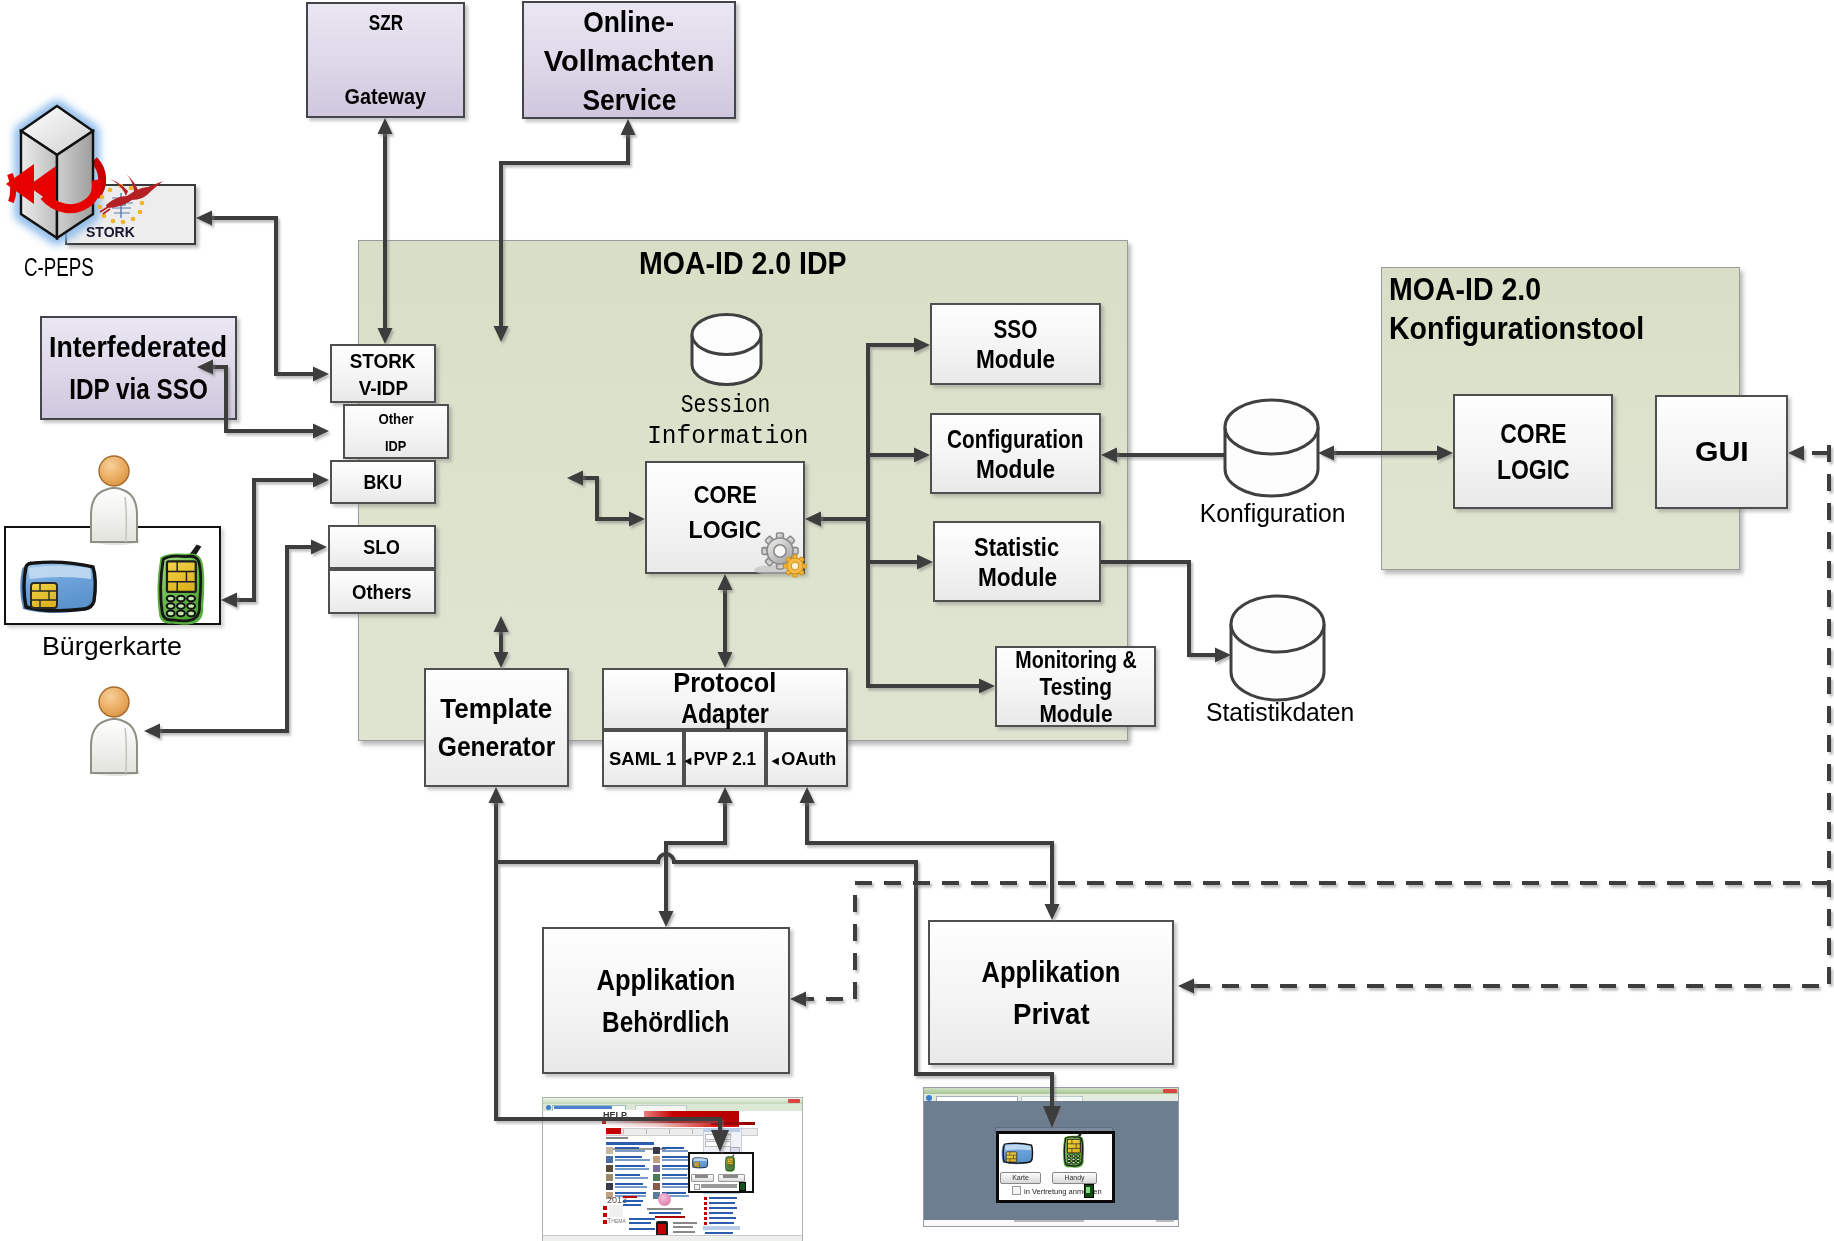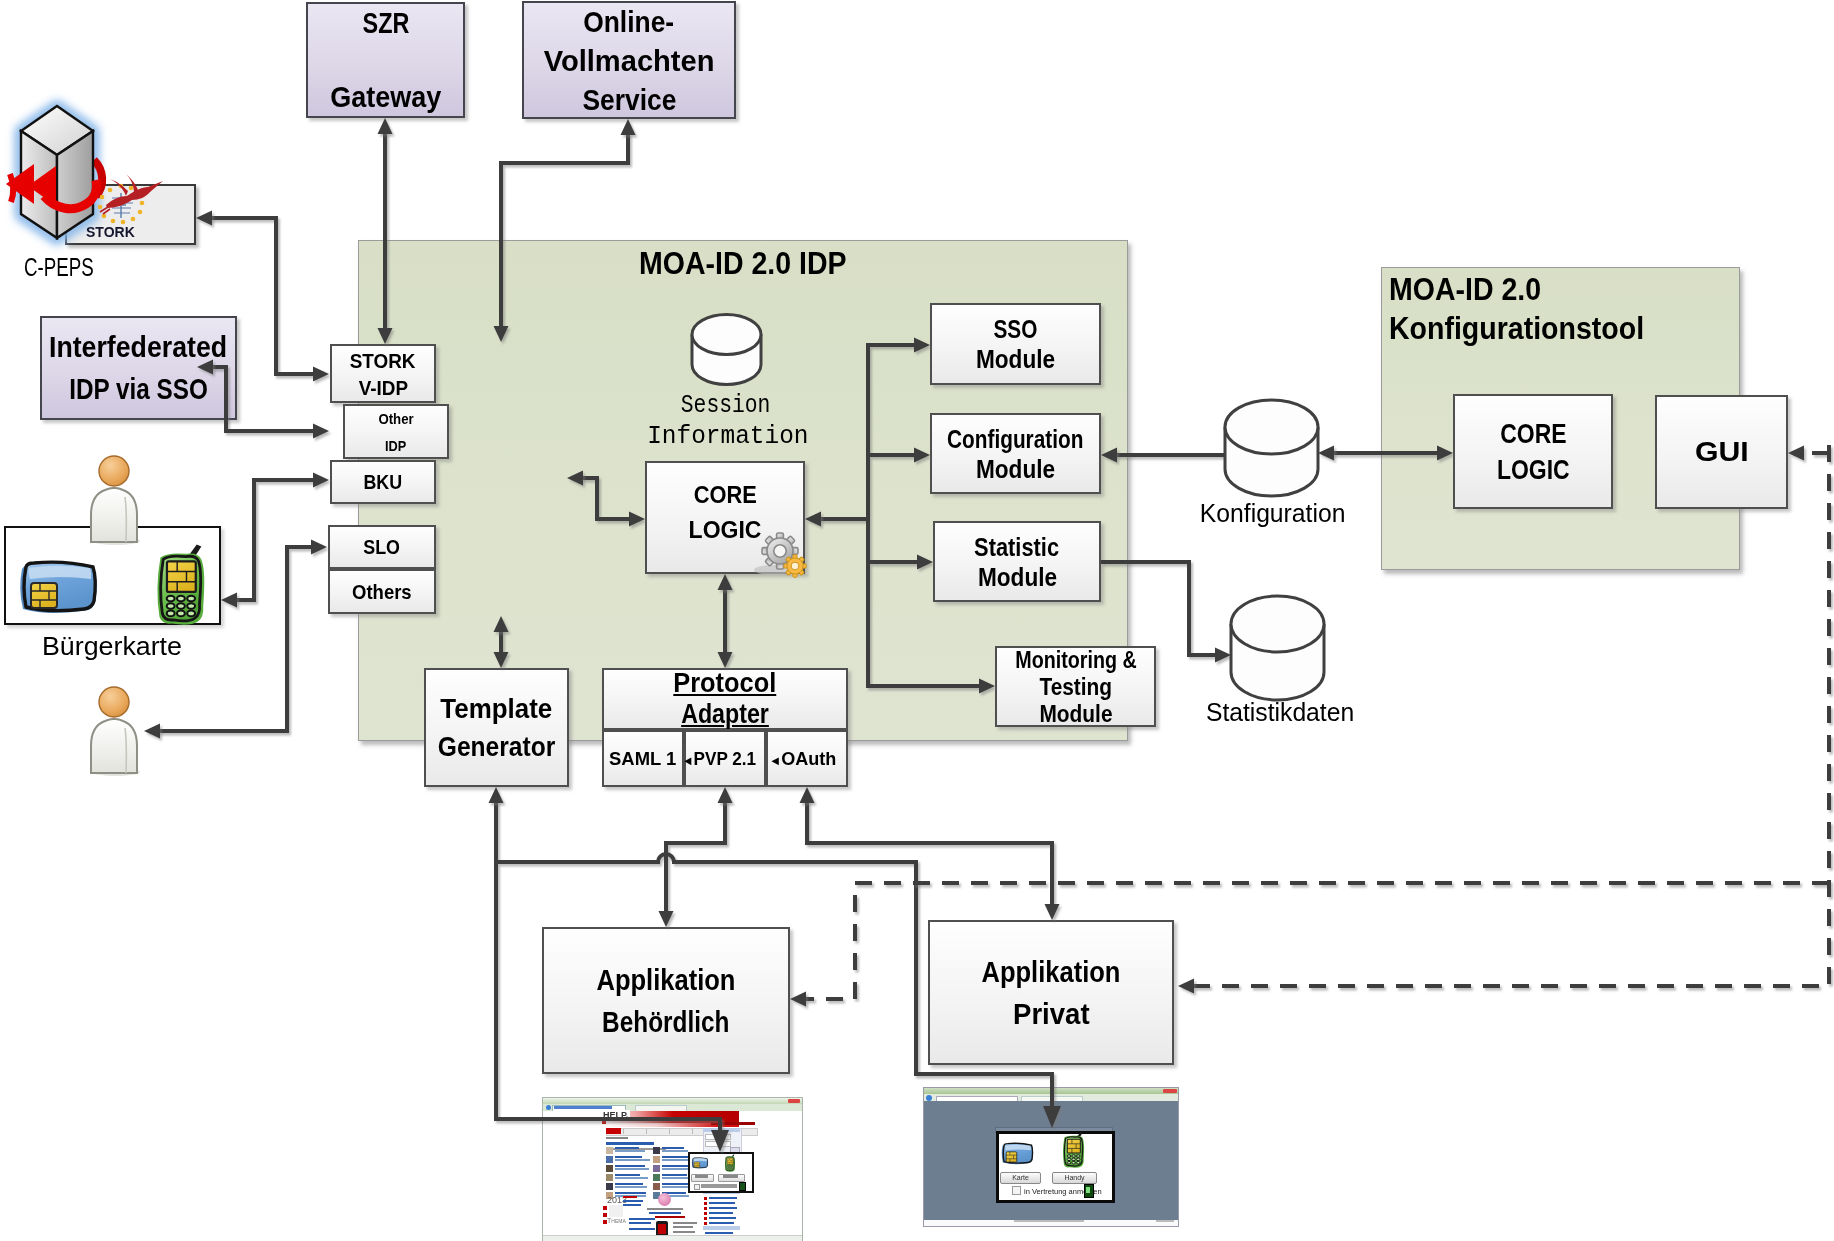"SZR" div.box { font-size: 30px -> 22px }
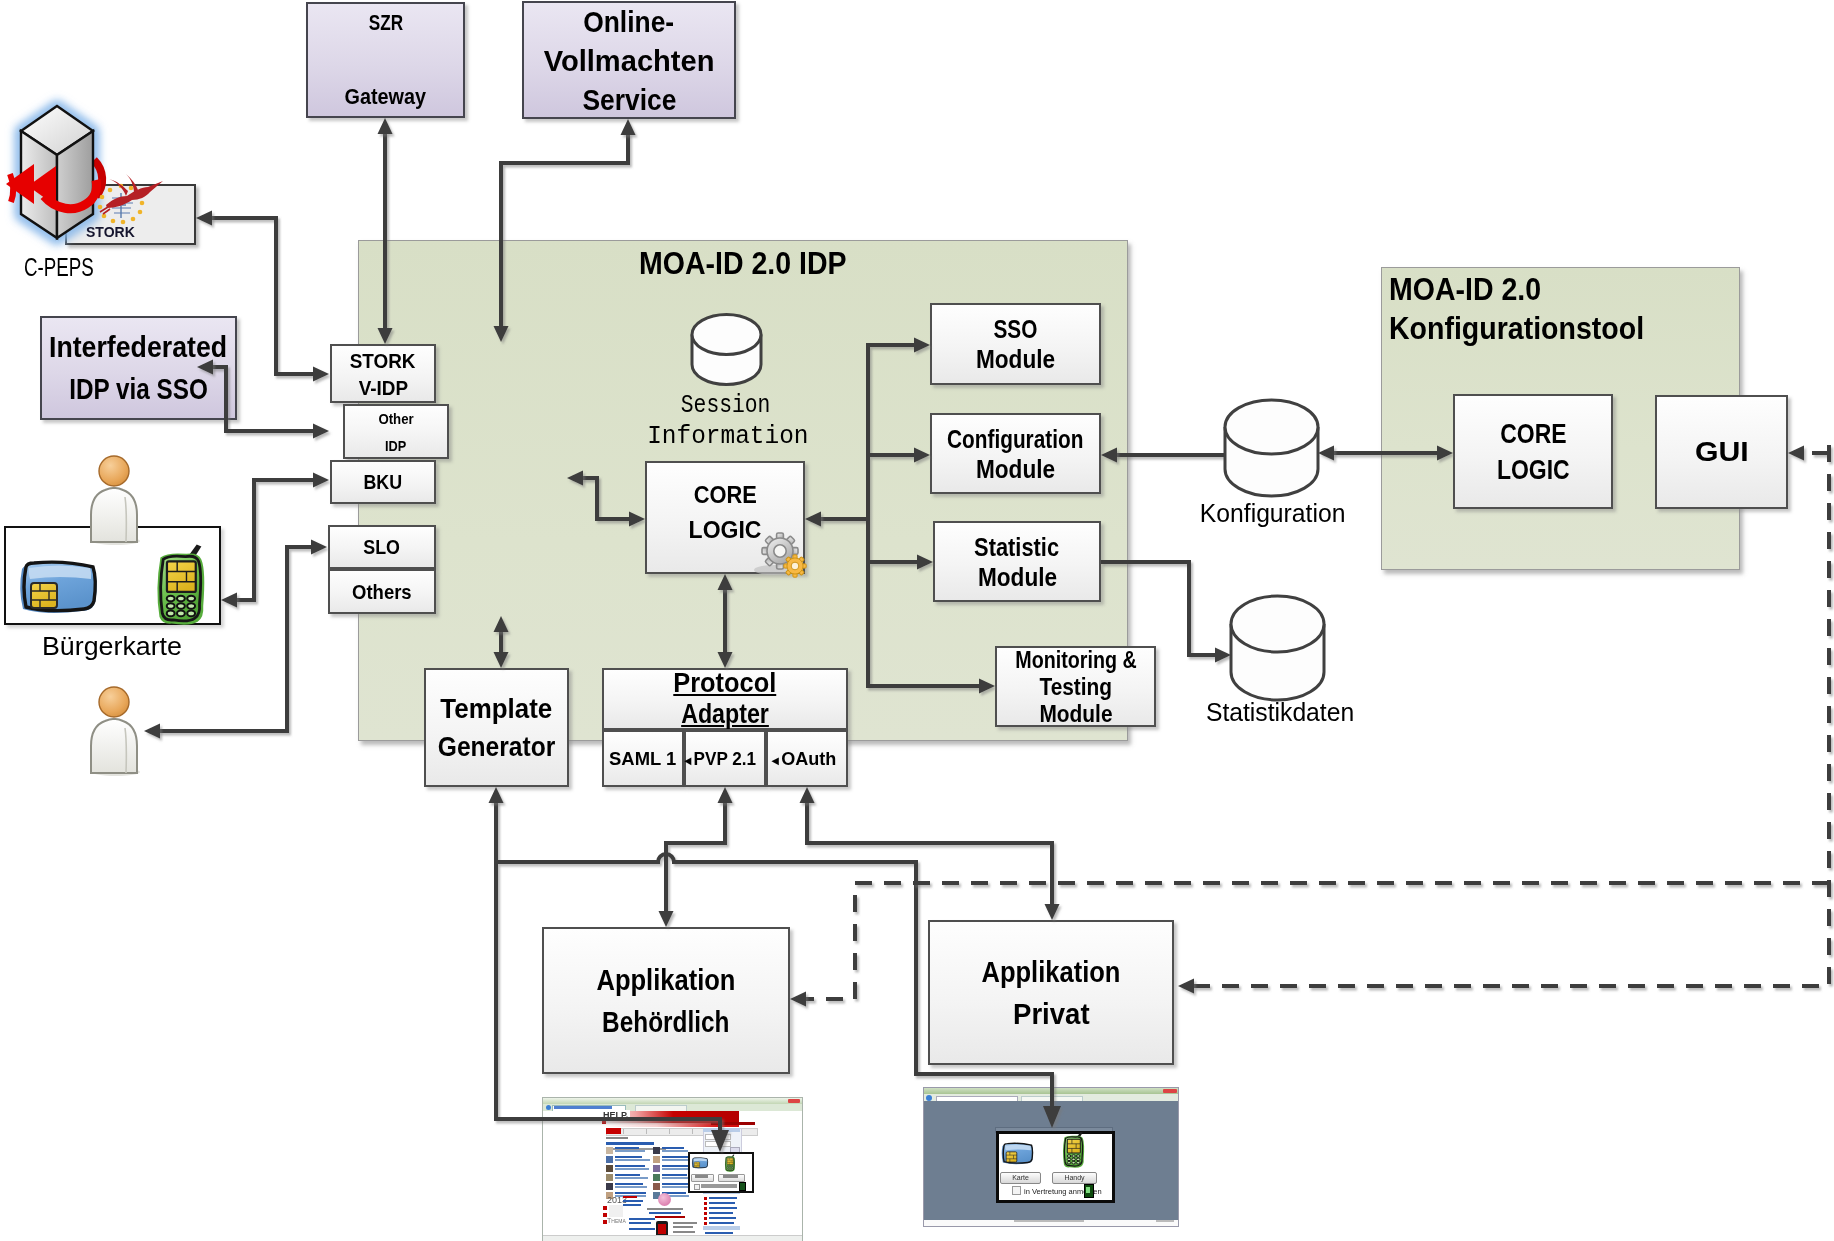"Protocol" div.box { text-decoration: underline -> none }
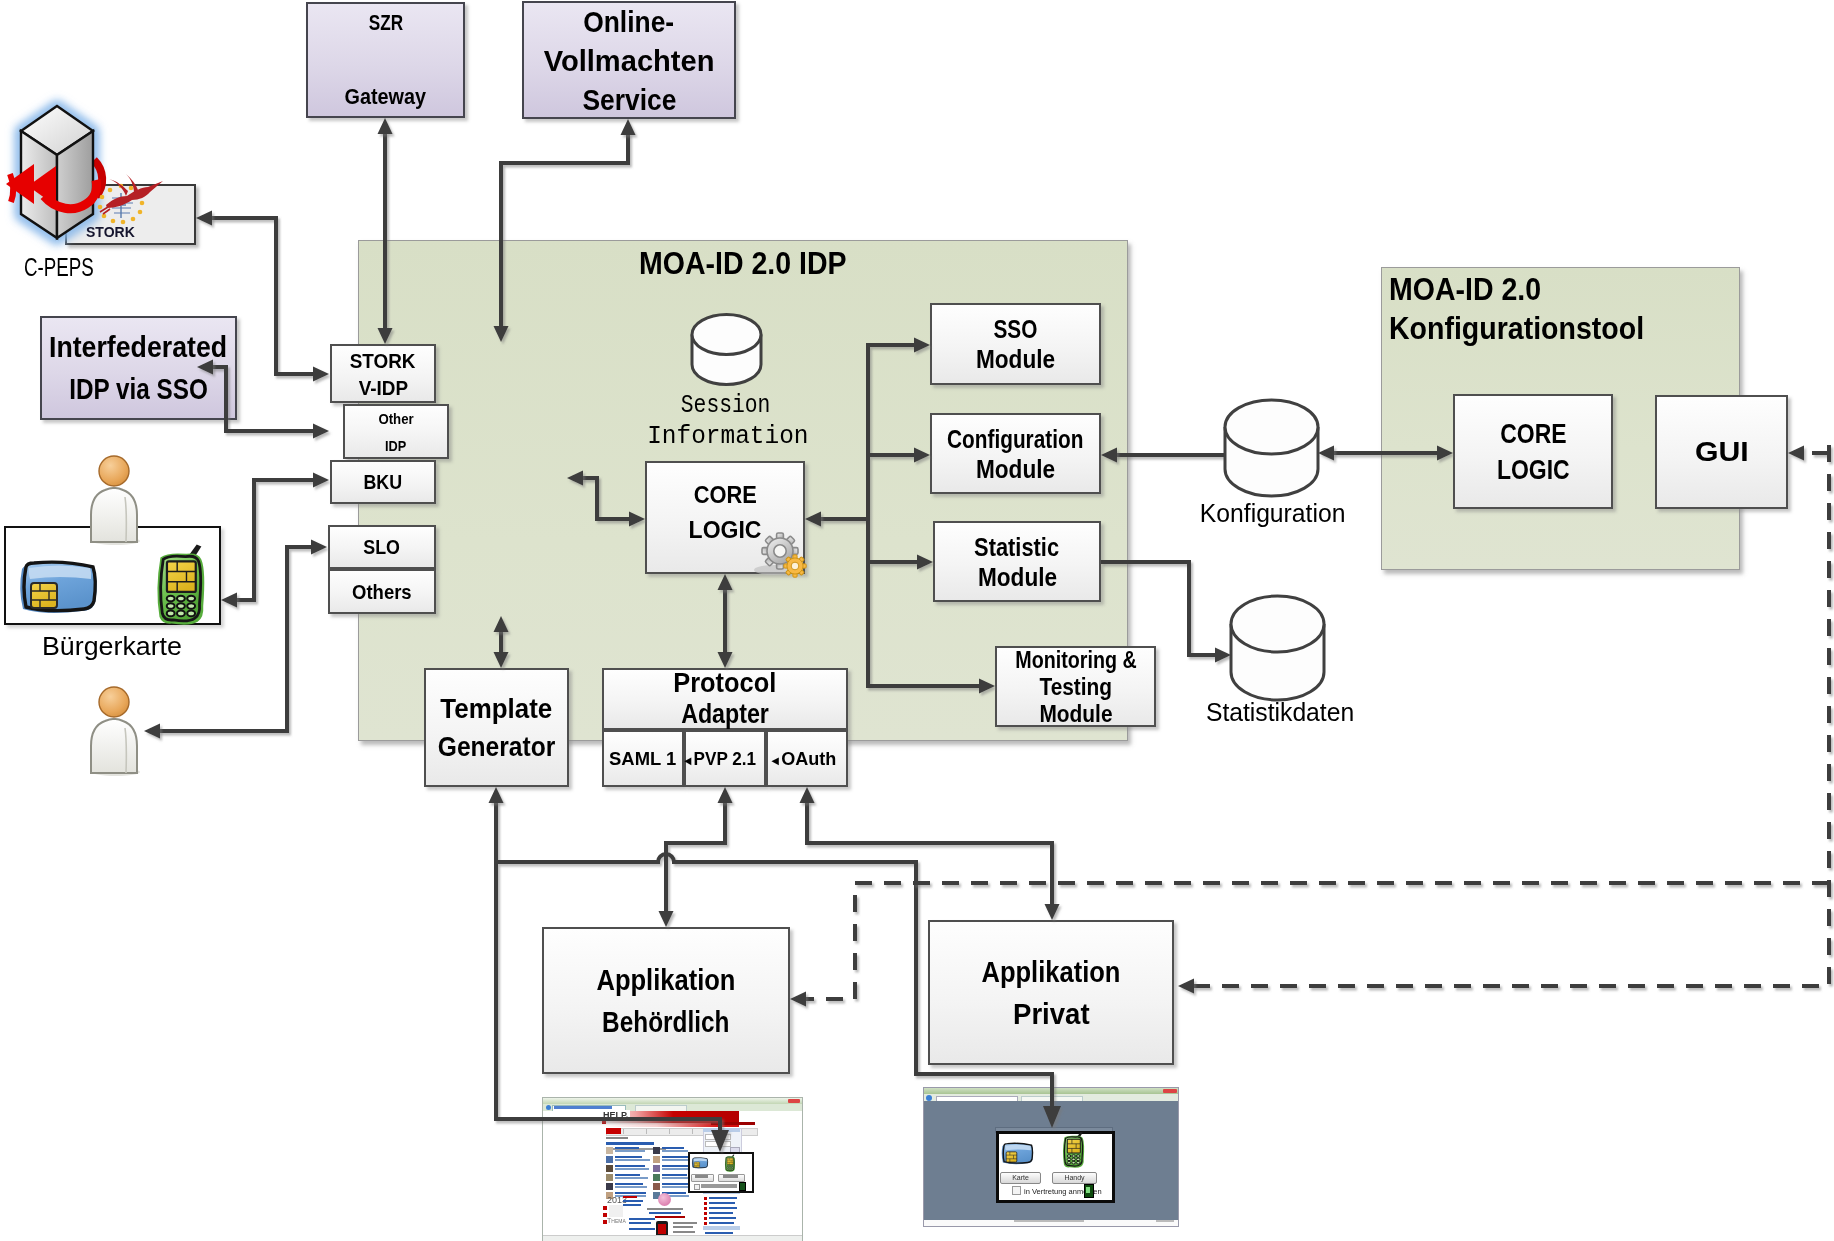"HELP." div { padding-right: 2px -> 16px }
